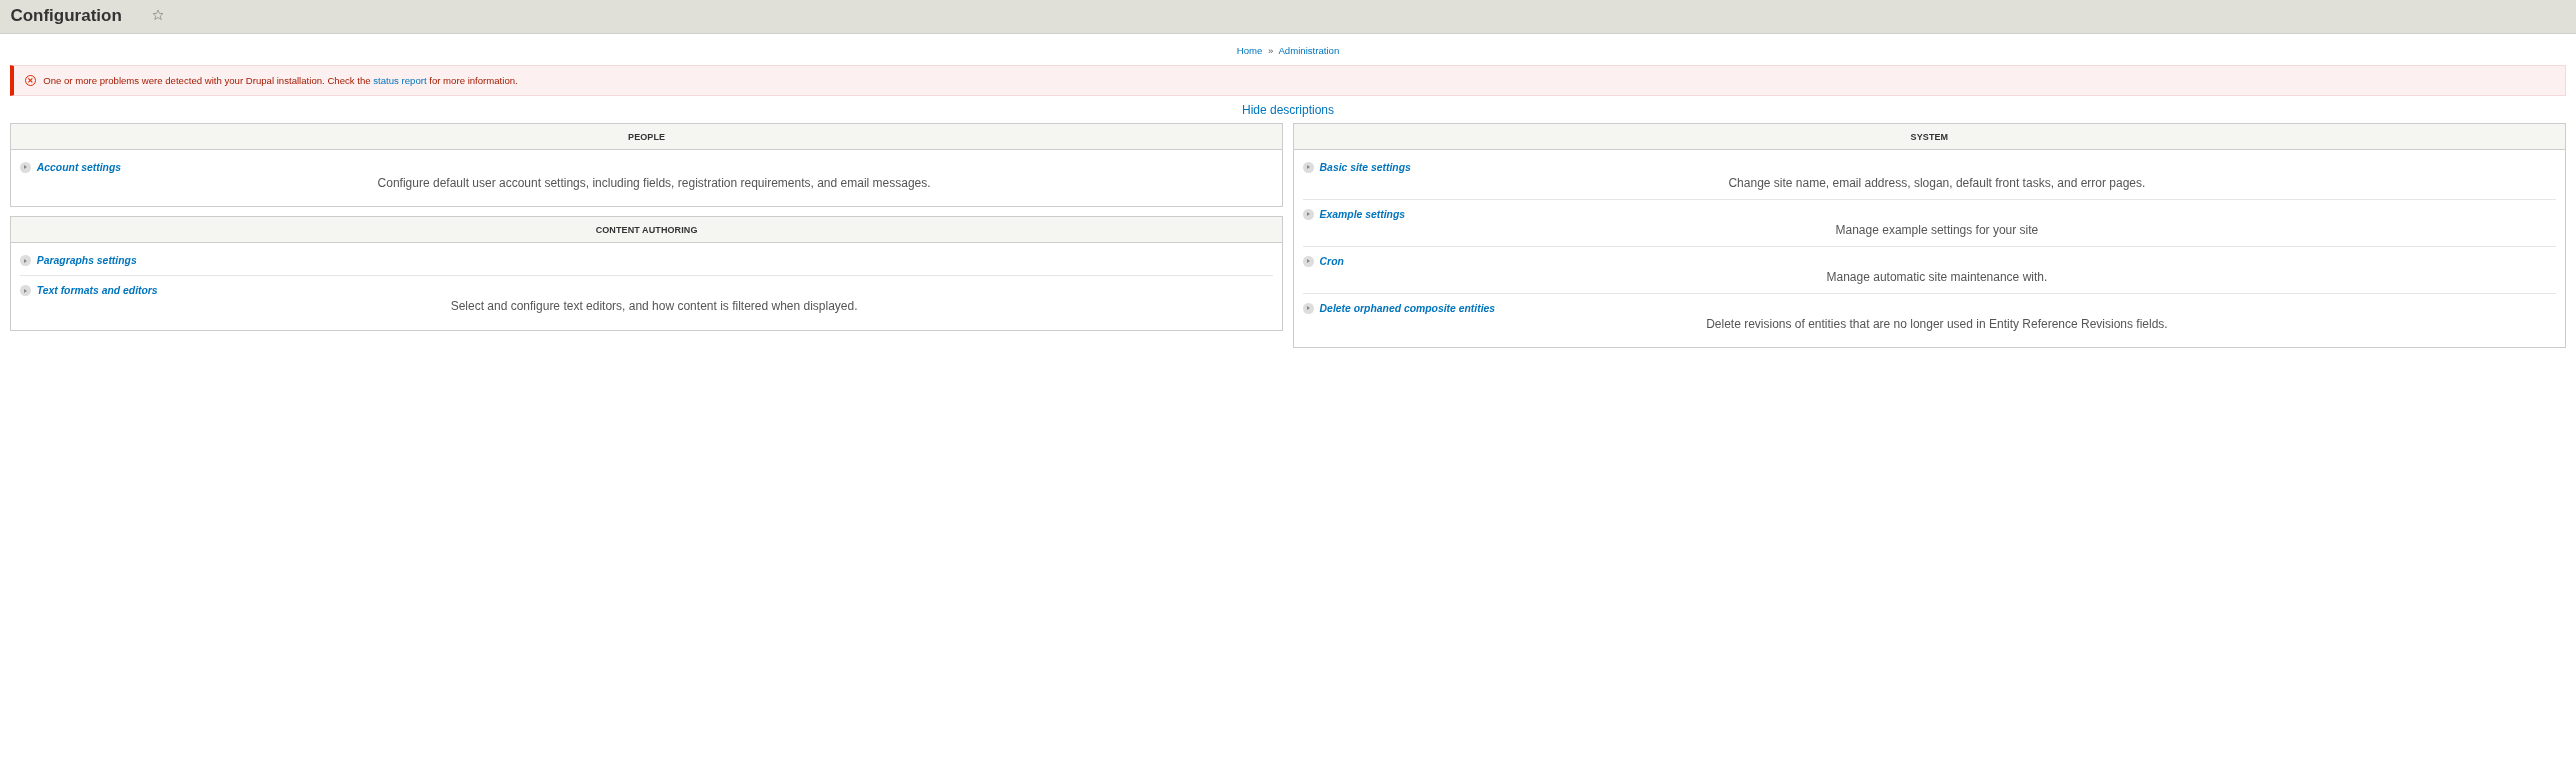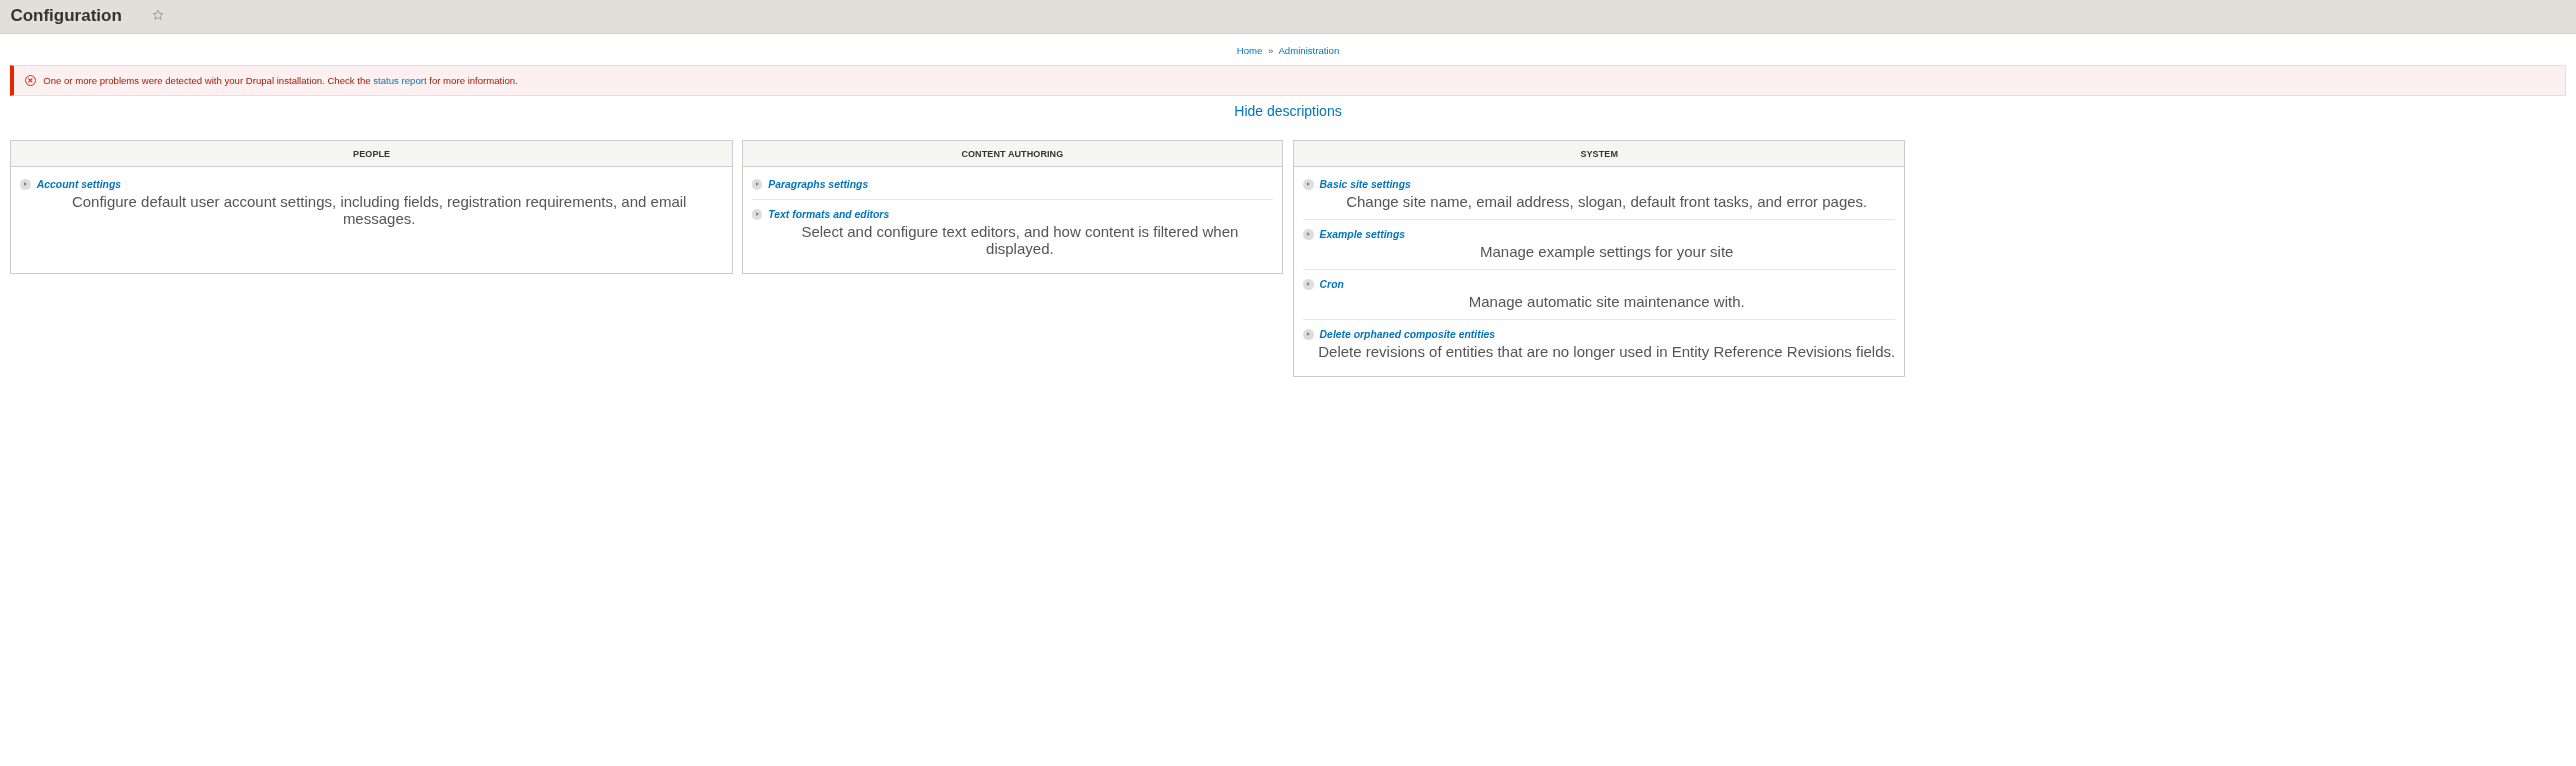"Hide descriptions" .hide-desc { font-size: 14px -> 12px; margin-bottom: 21px -> 6px }
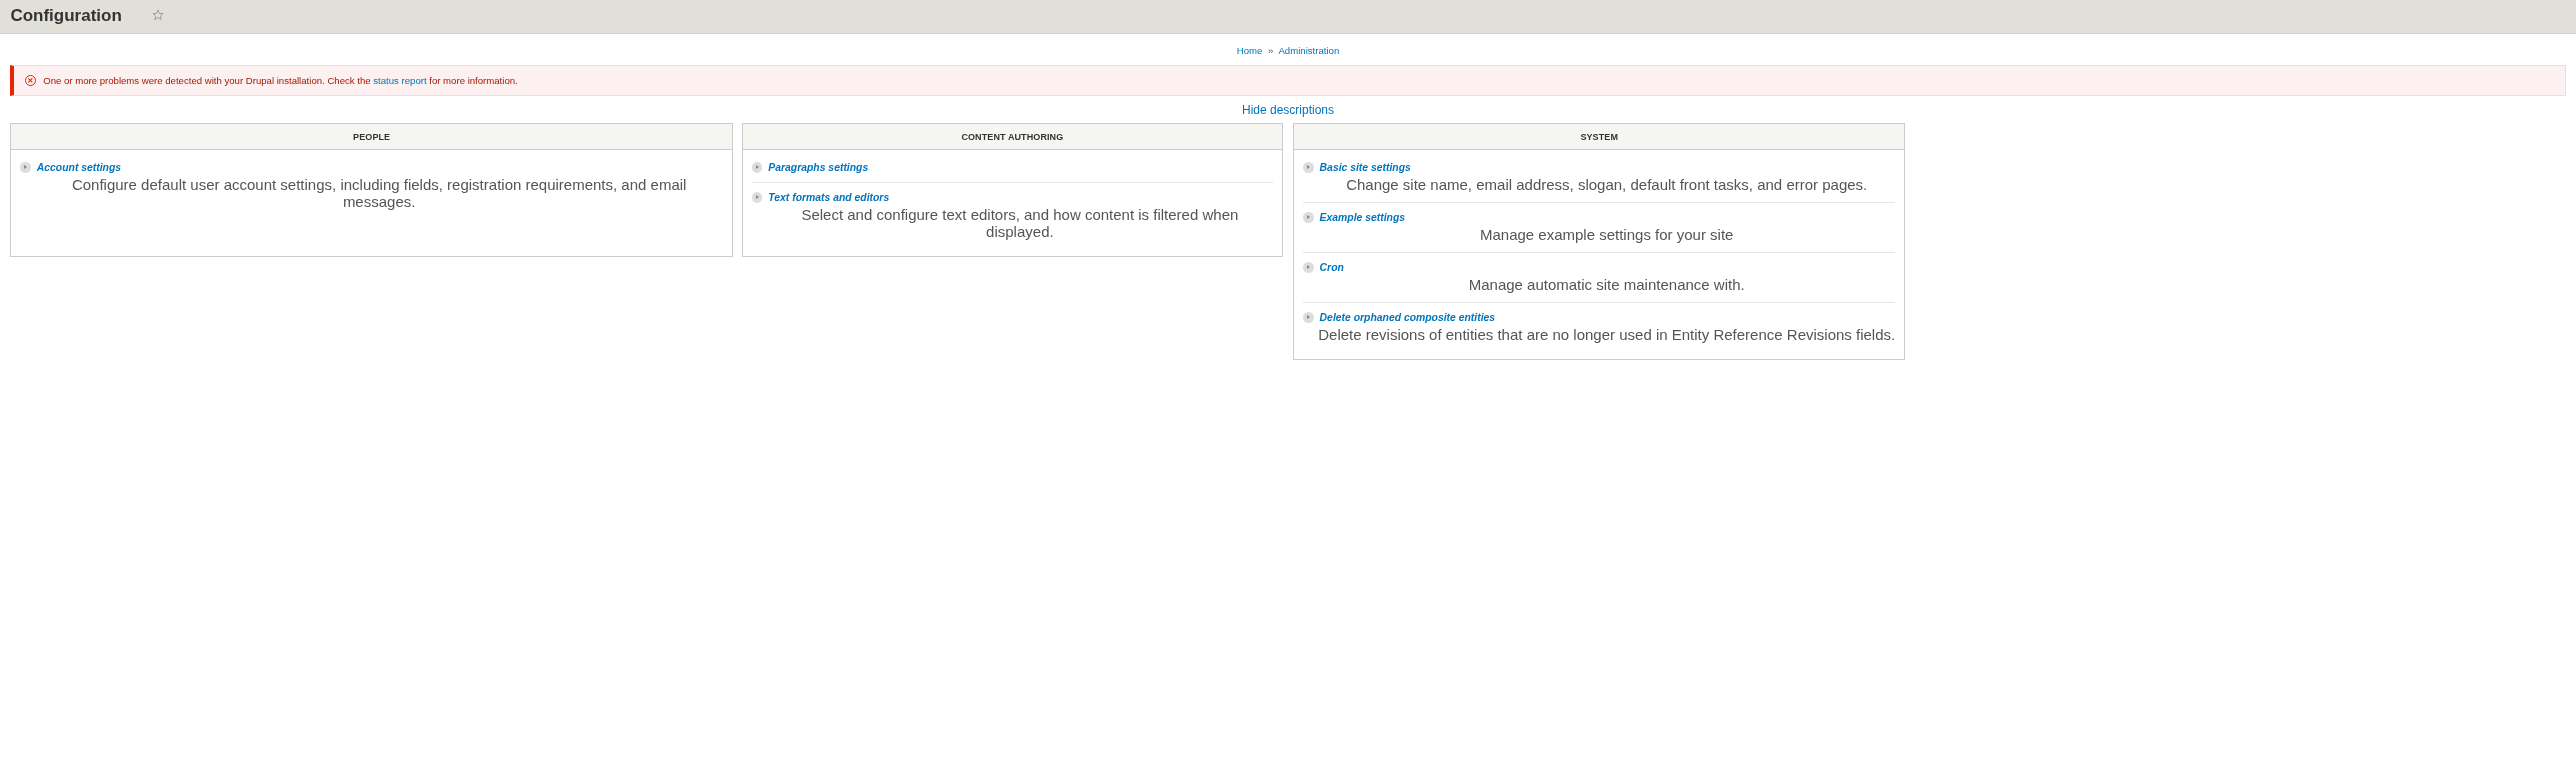"PEOPLE" .col { flex-direction: row -> column }
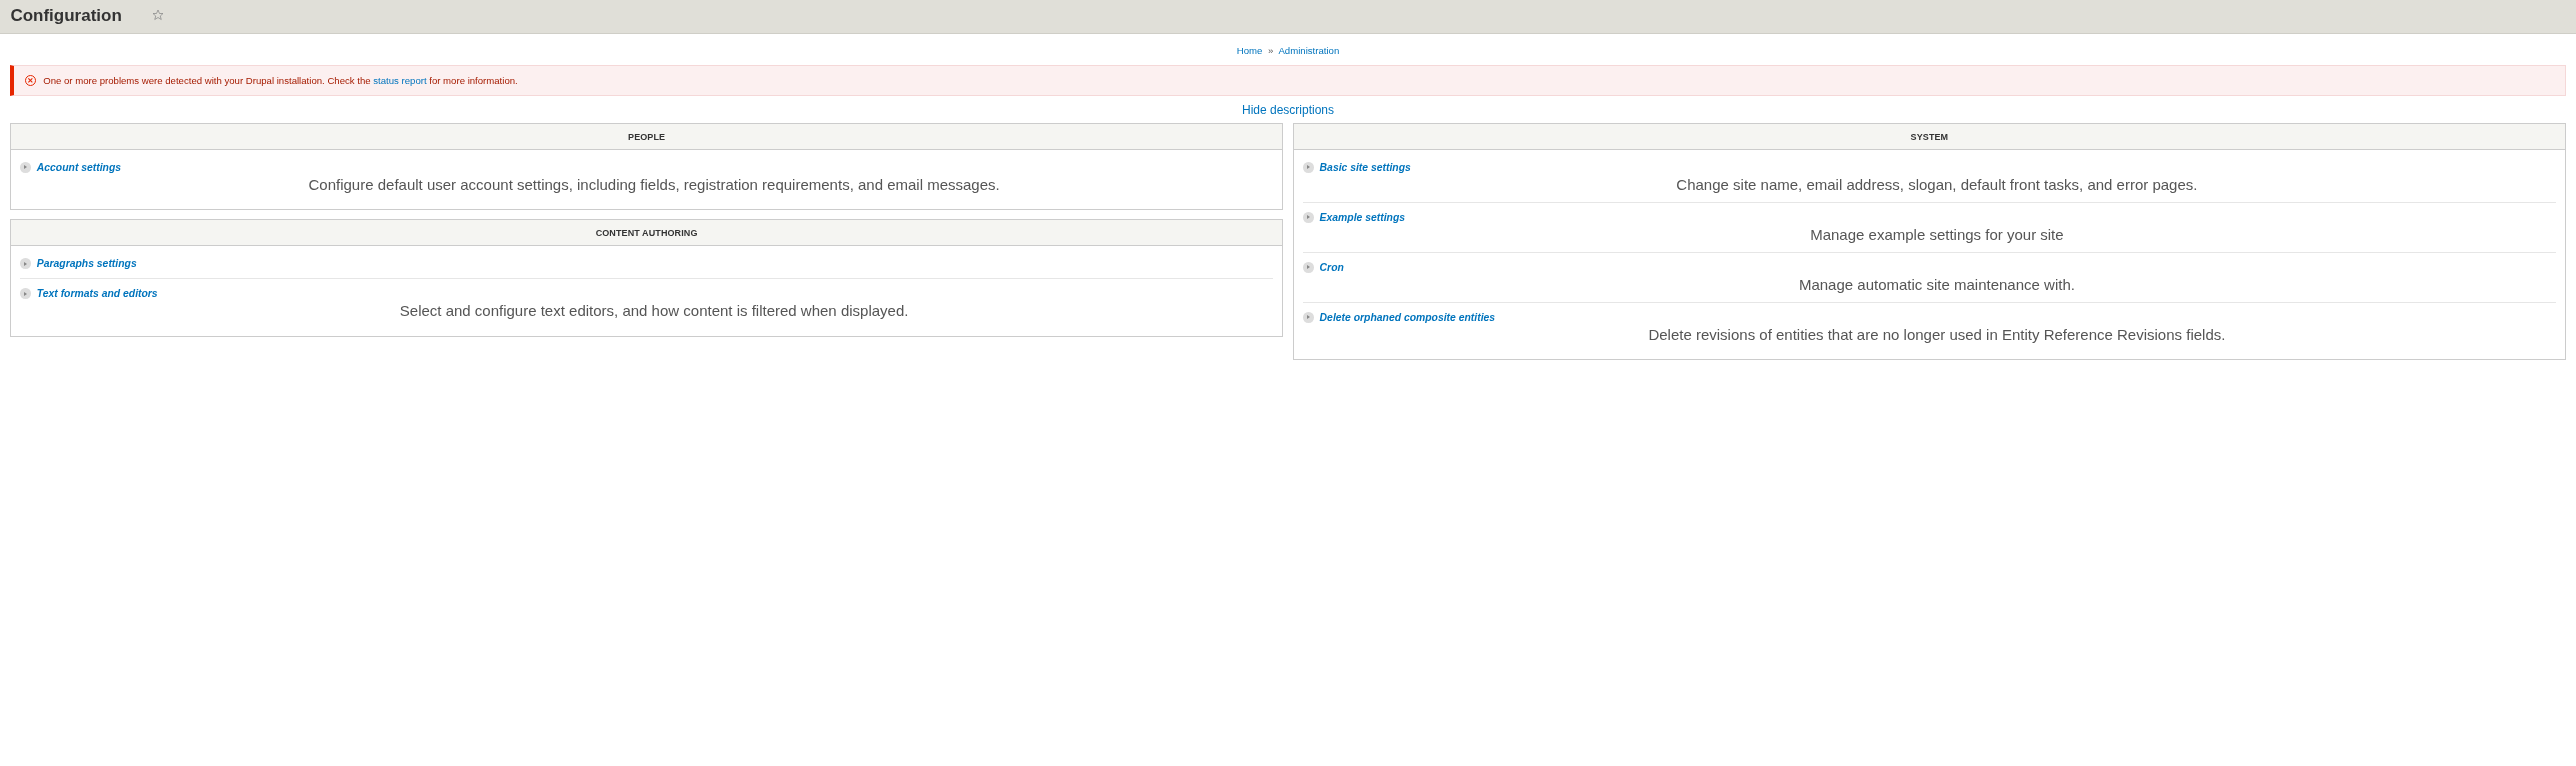"Configure default user account settings," .item-desc { font-size: 15px -> 12px }
